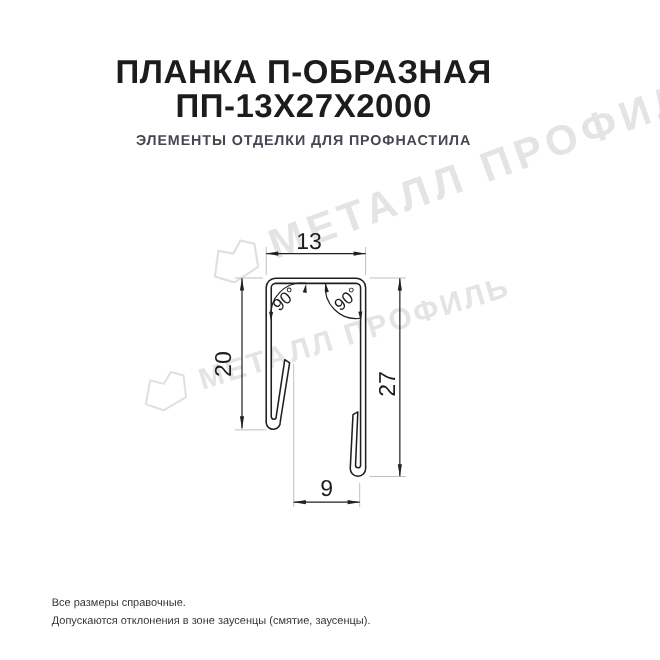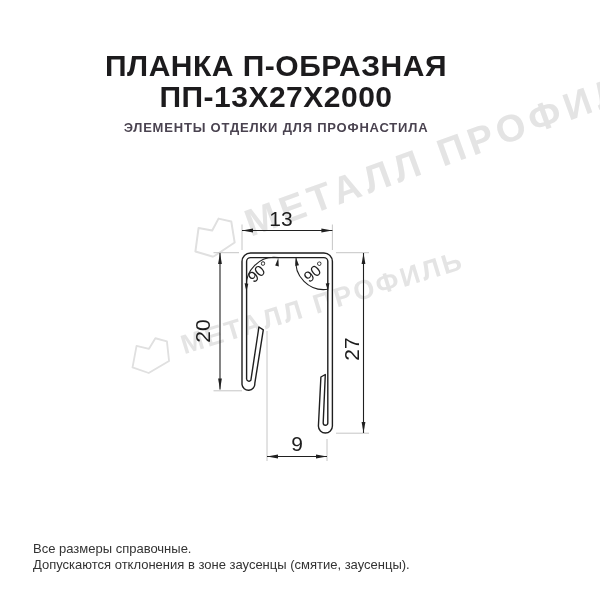"Все размеры справочные." .footer { font-size: 13px -> 10px; left: 33px -> 47px }
